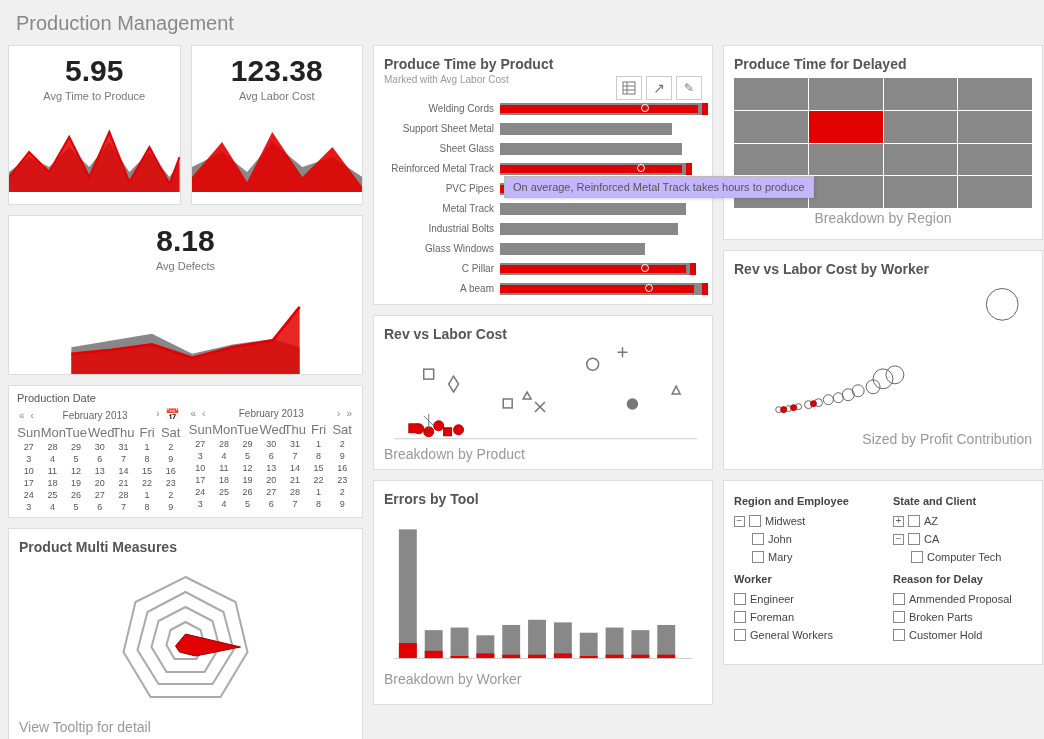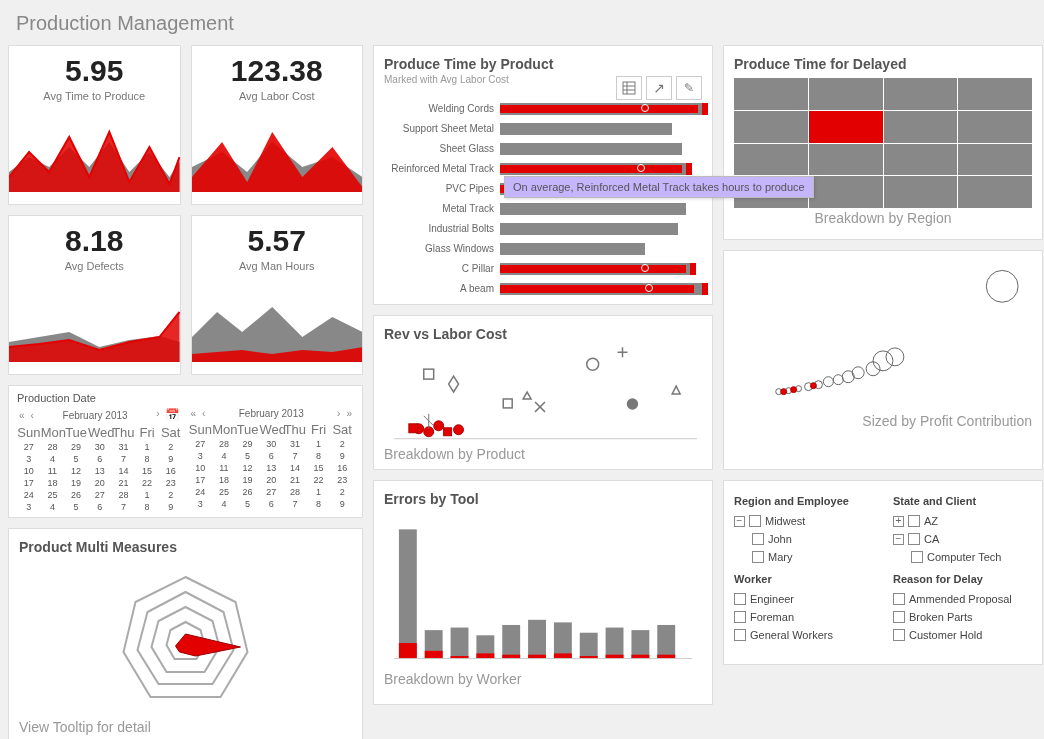"5.57" div.kpi-card { html: <div> <div>5.57</div> <div>Avg Man Hours</div> <svg> <polygon></polygon> <polygon></polygon> </svg> </div> -> none }
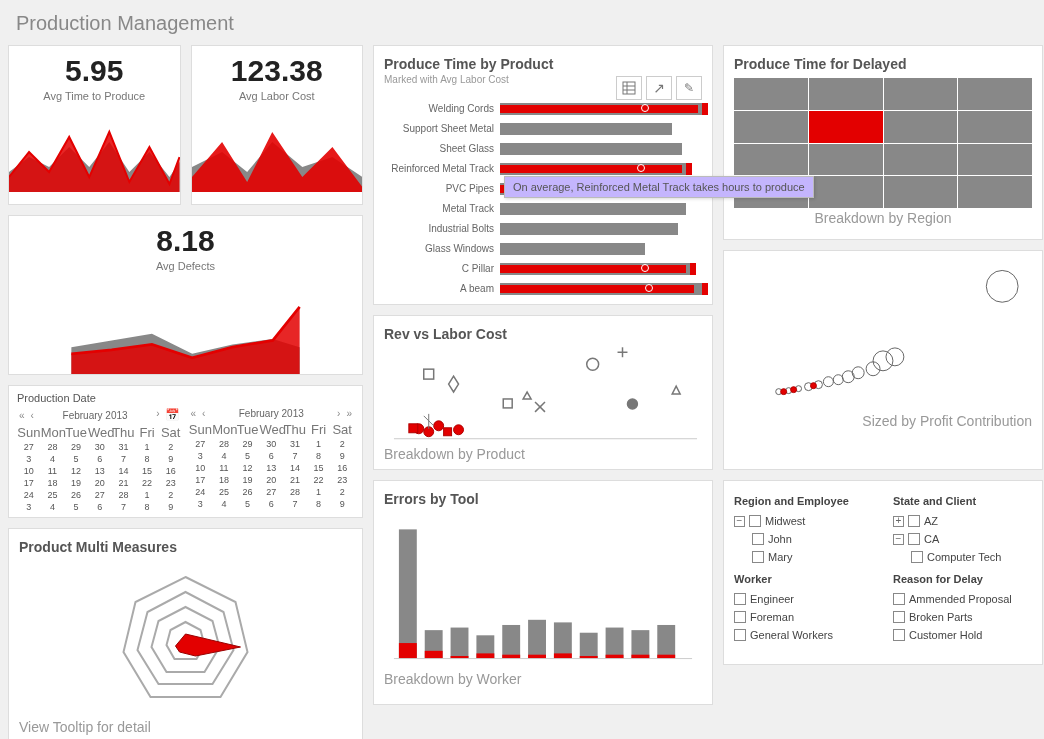"Rev vs Labor Cost by" div.card-title { html: none -> <div>Rev vs Labor Cost by Worker</div> }
